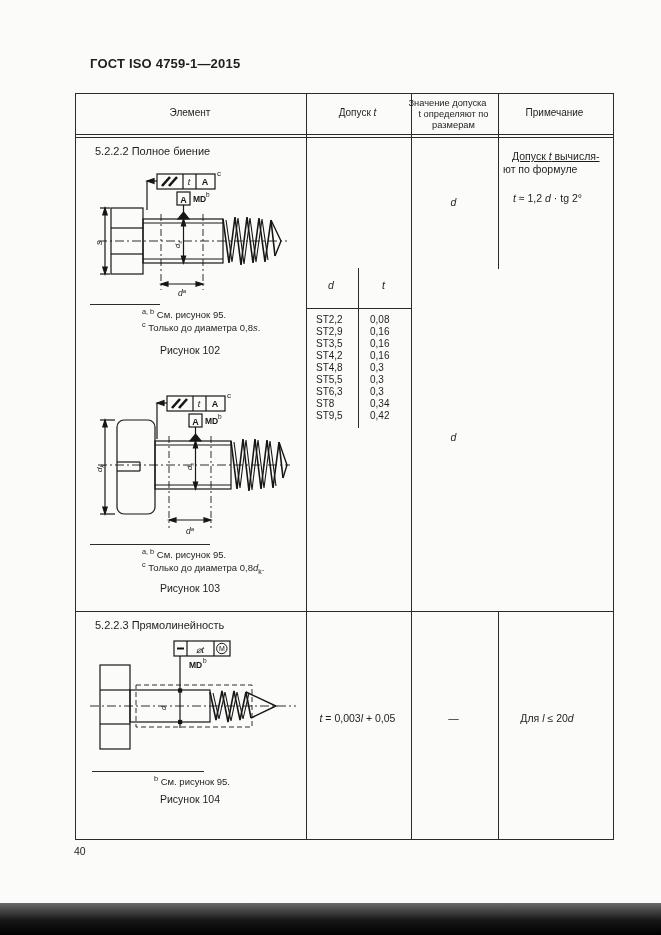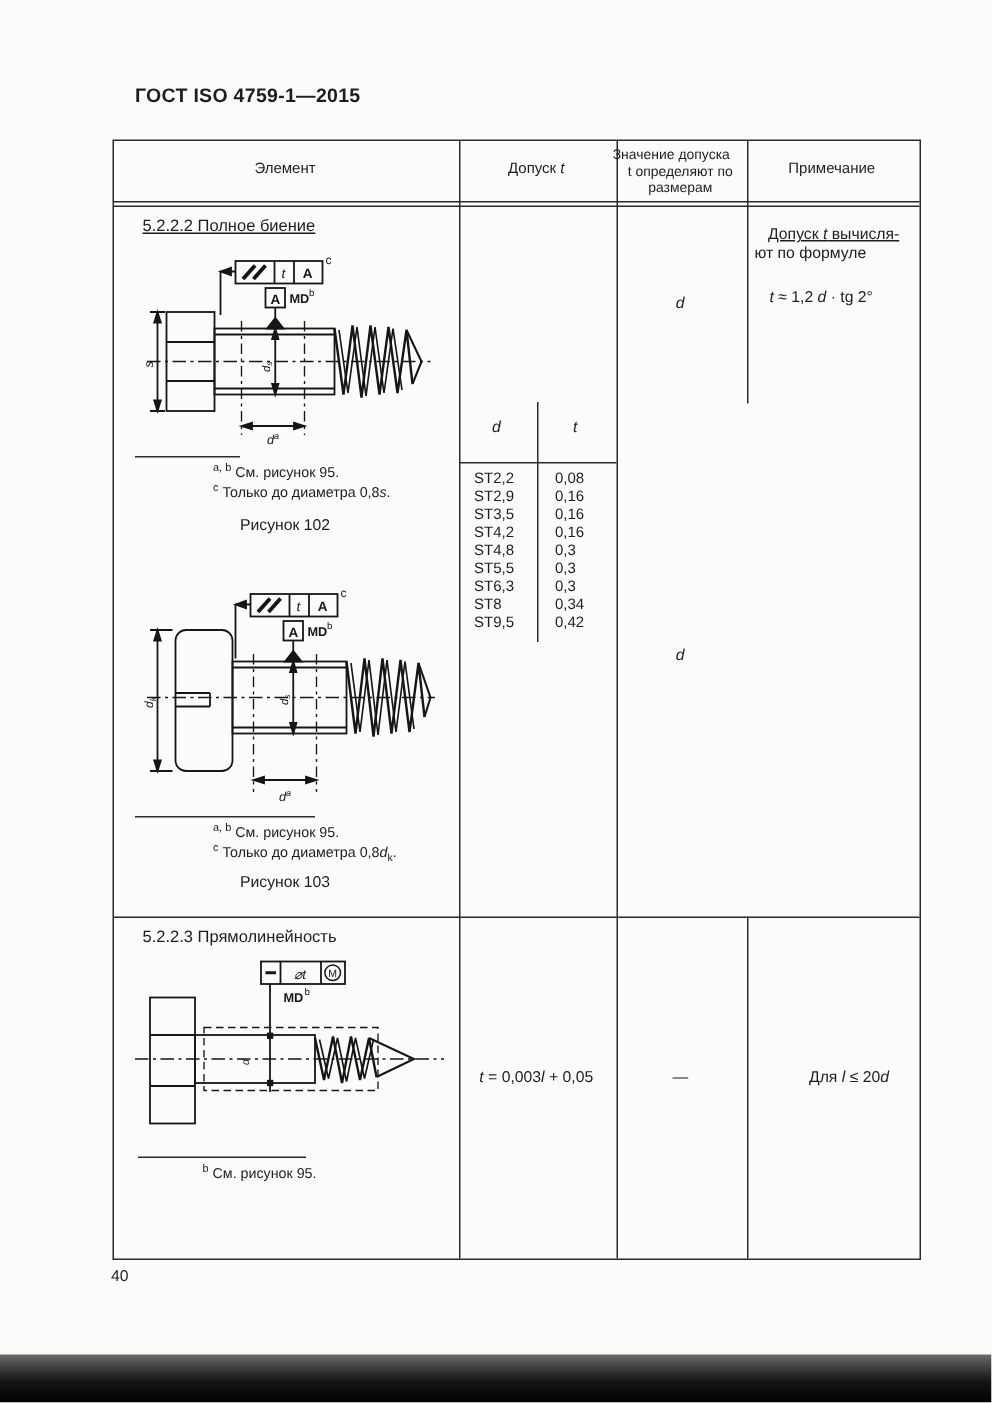"5.2.2.2 Полное биение" div.t { text-decoration: underline -> none }
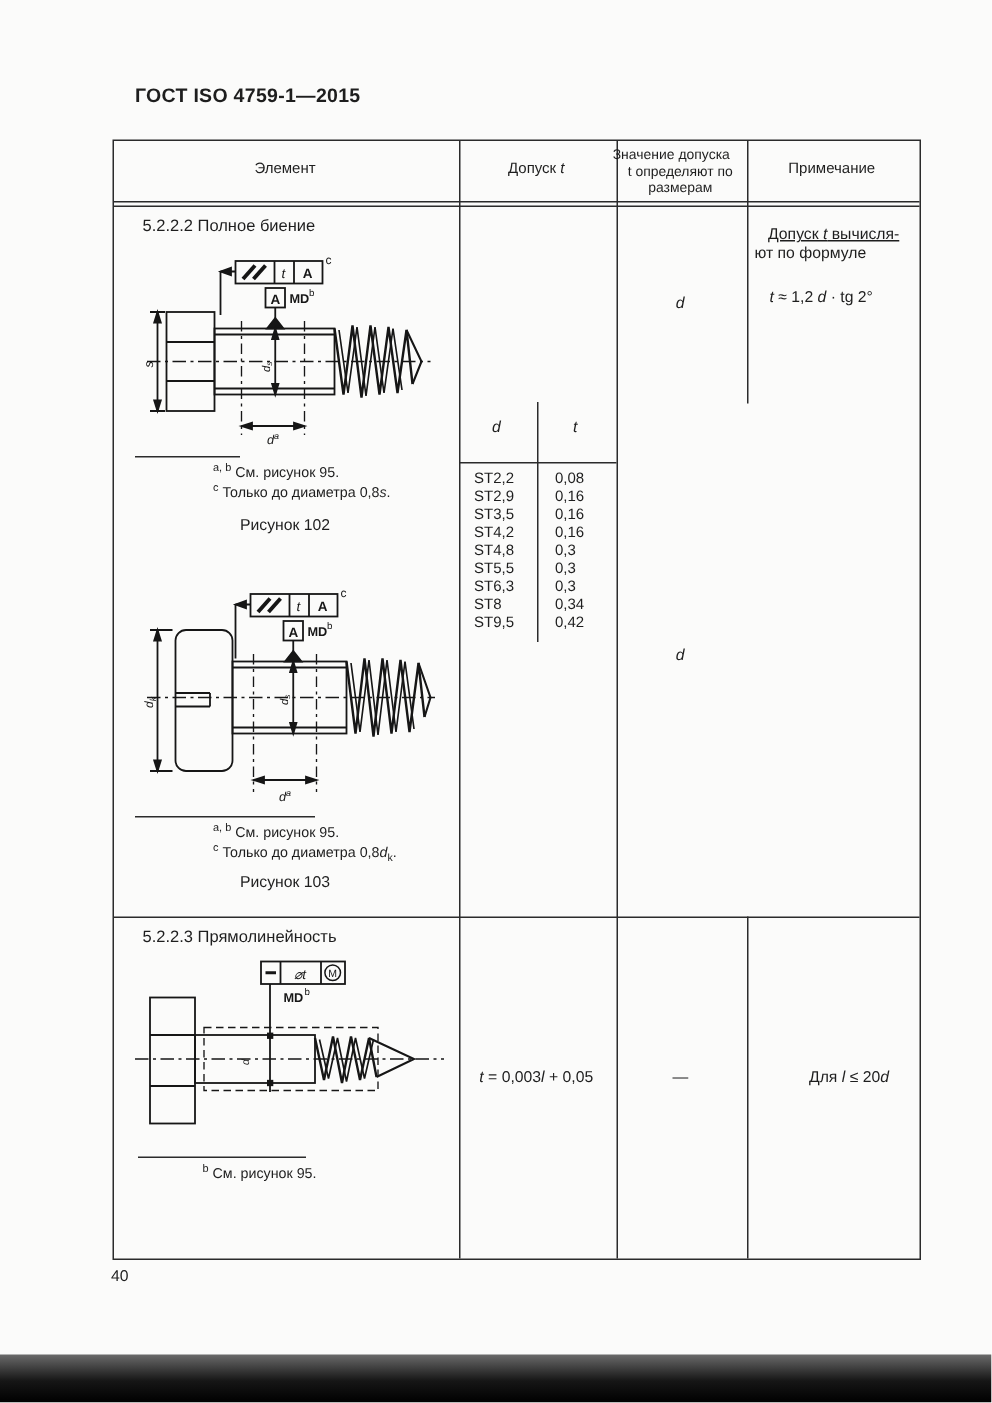"Для l ≤ 20d" div.t { left: 508px -> 489px }
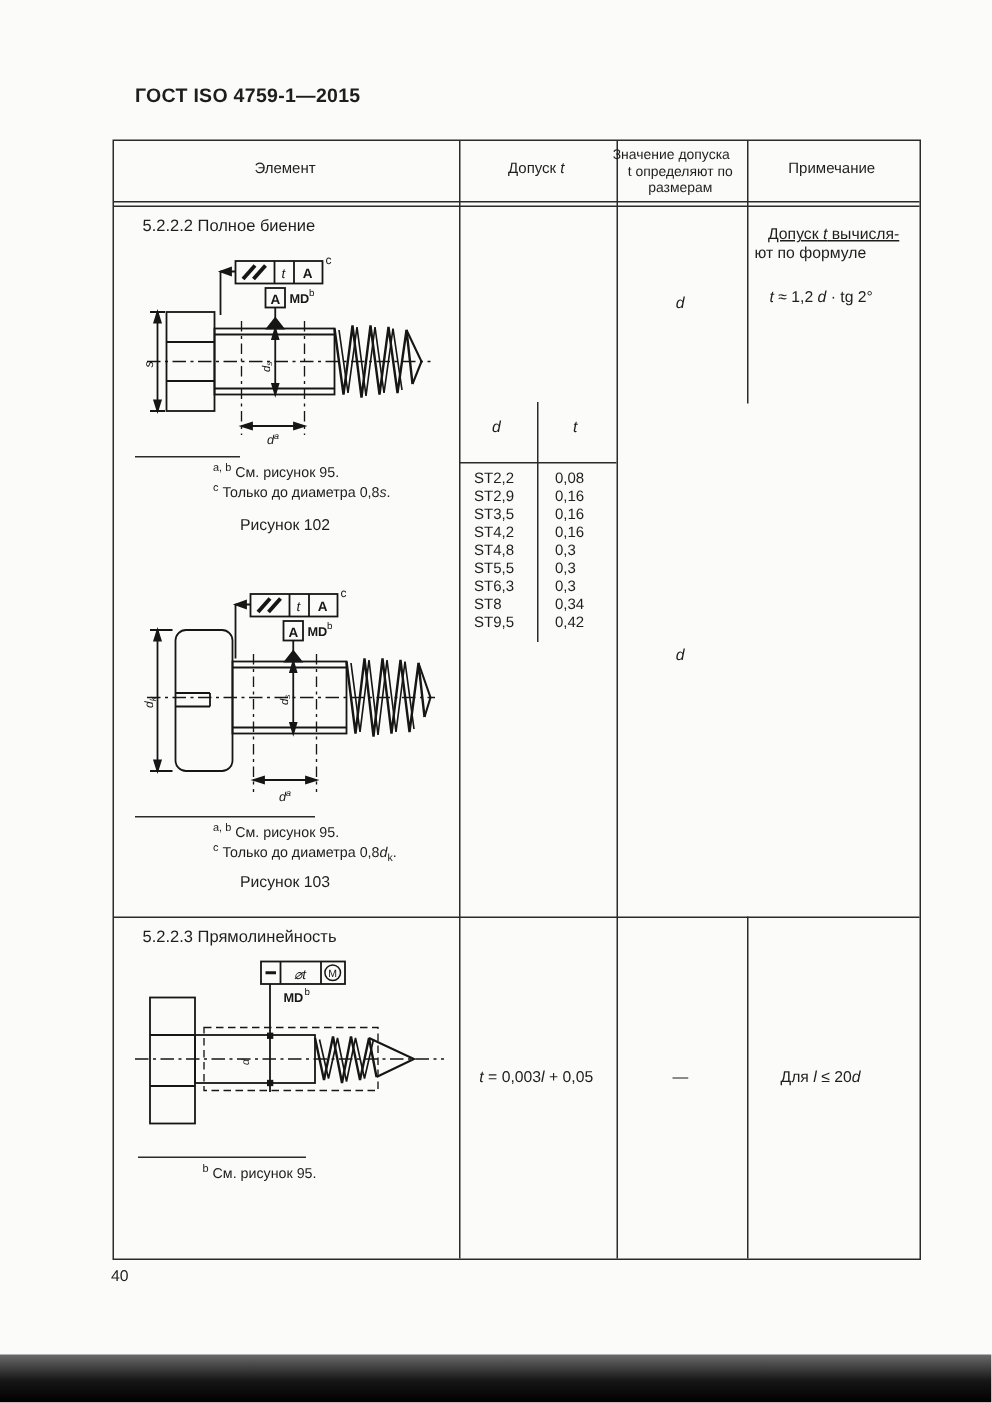"b См. рисунок 95." div.t { left: 89px -> 108px }
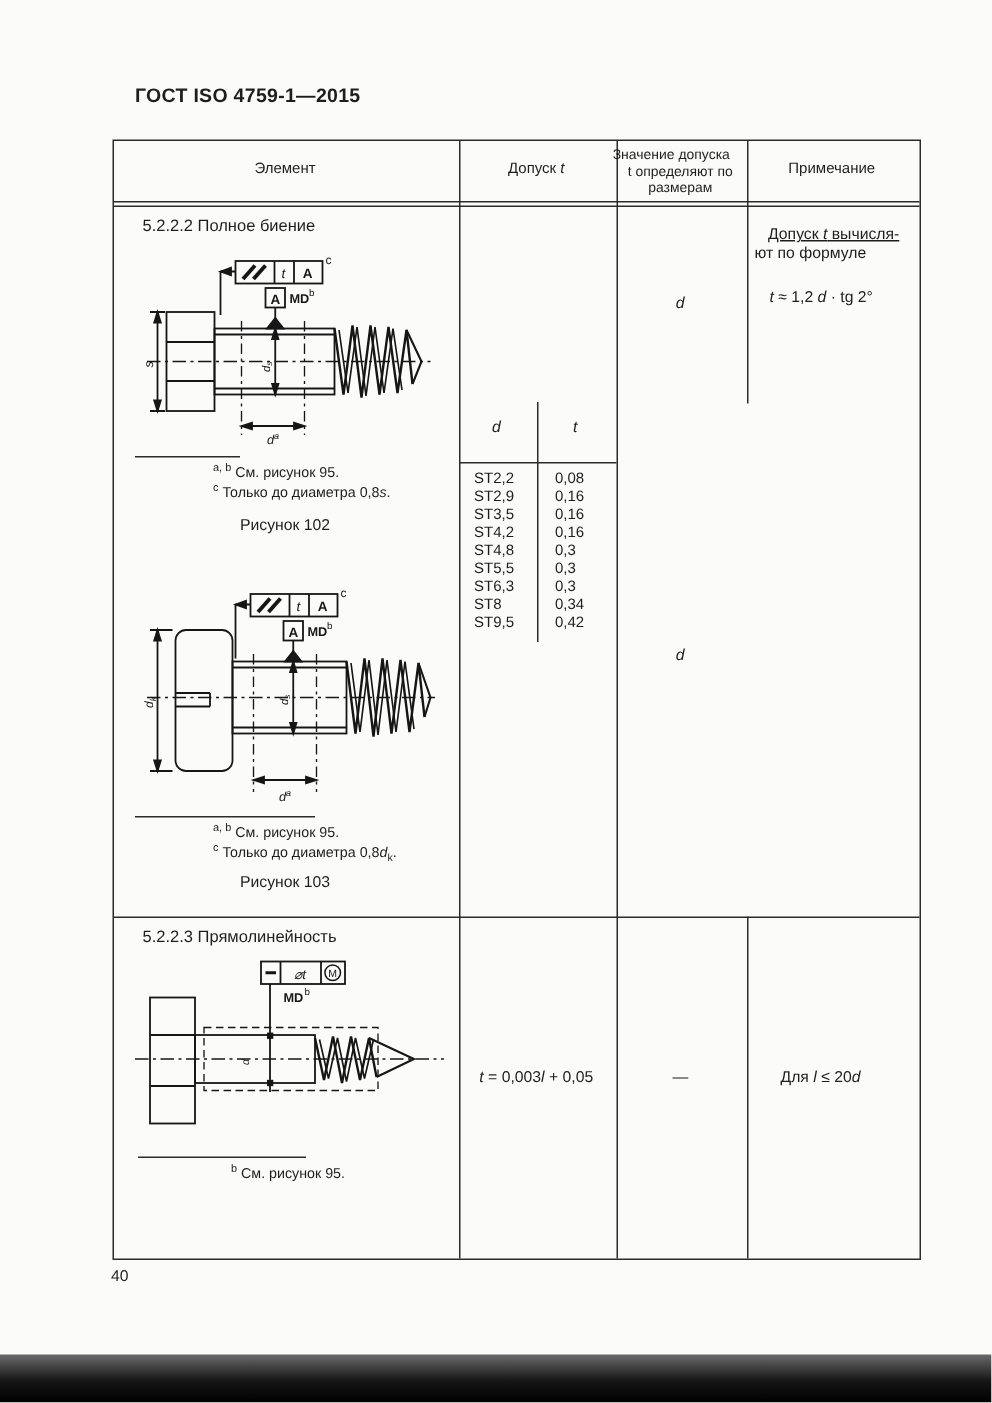"Рисунок 104" div.t { html: none -> <div>Рисунок 104</div> }
